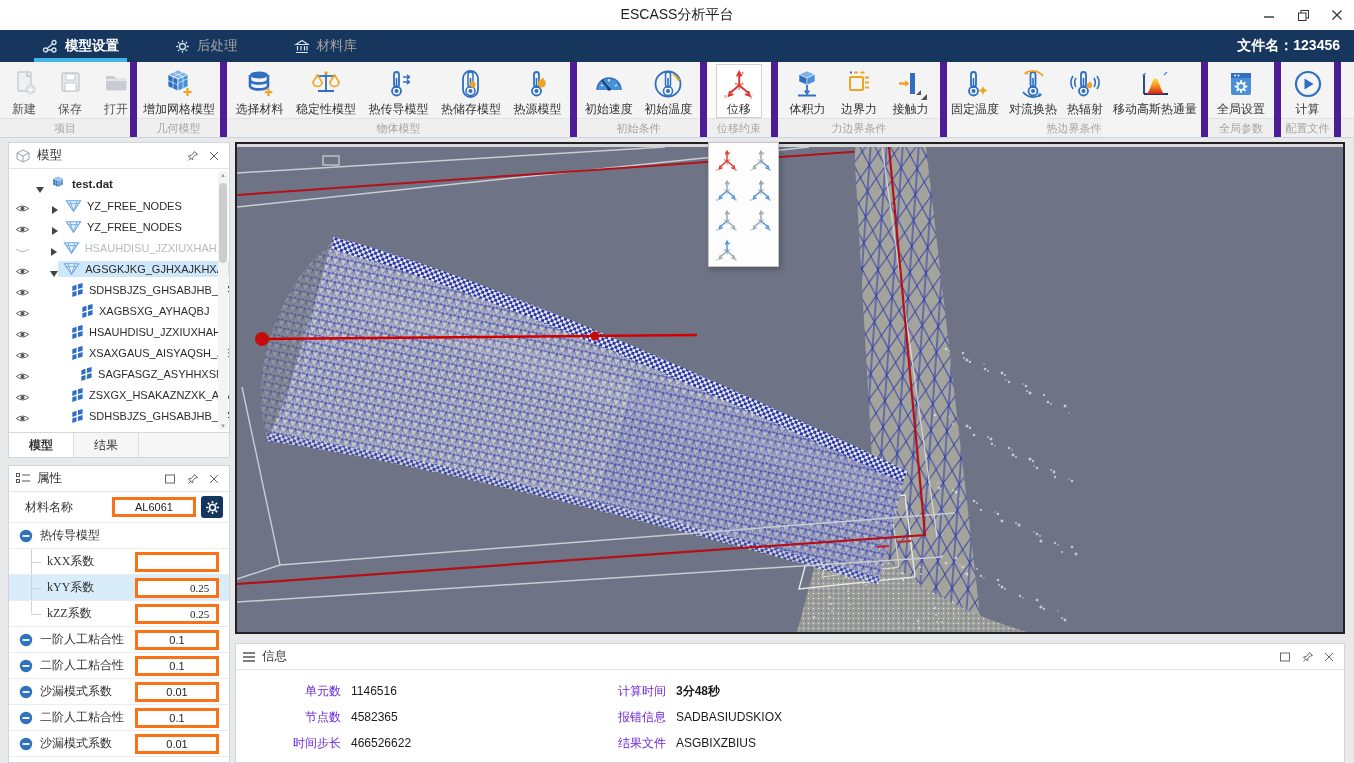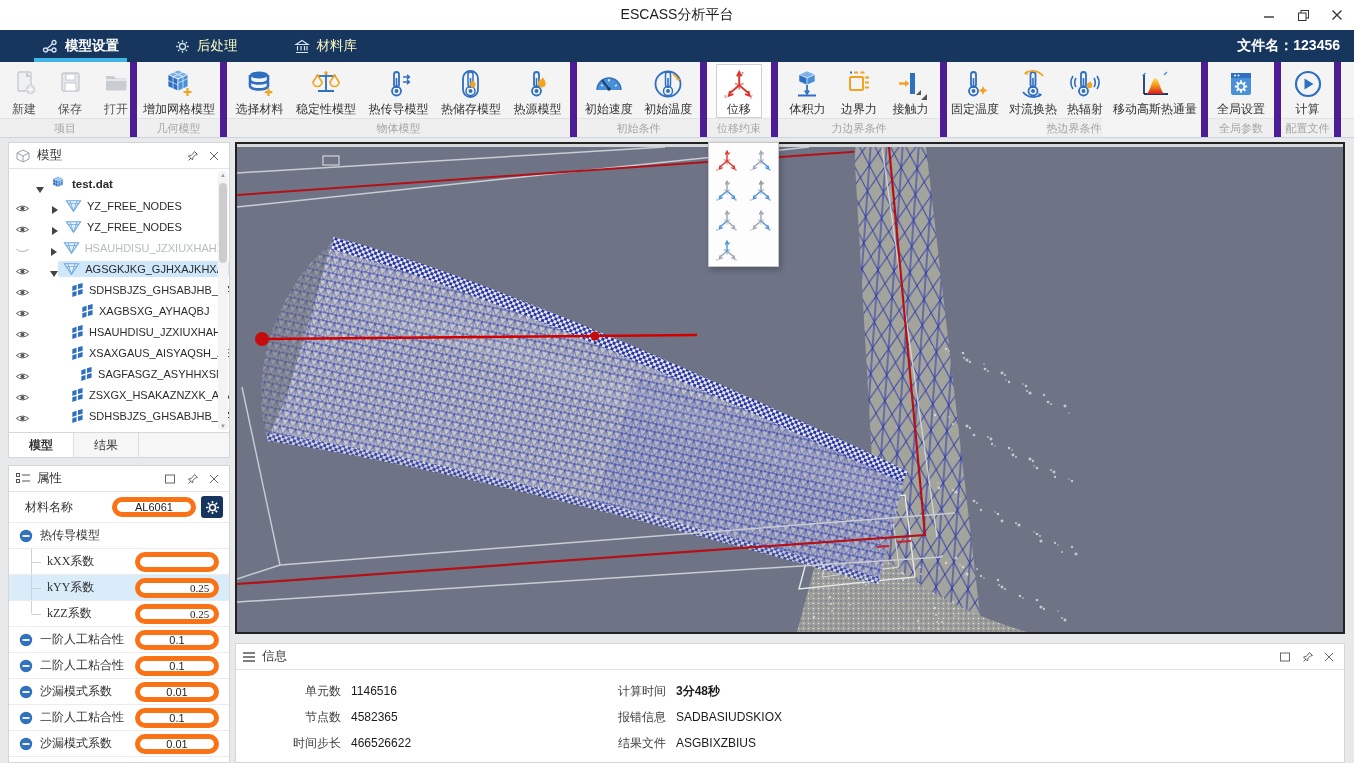"后处理" .tab { color: #fef9c3 -> #a3a3a3 }
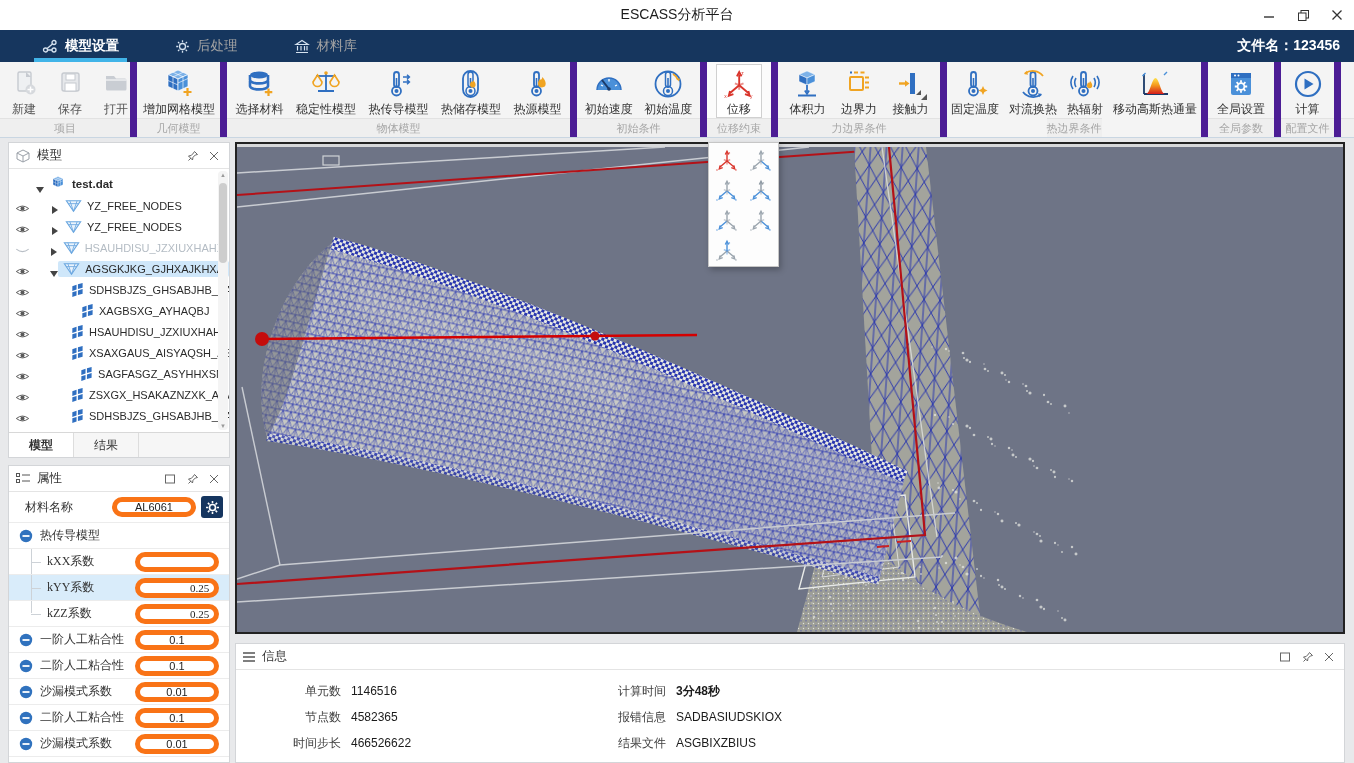"AL6061" .pinput { border: 5px solid #f97316 -> 3px solid #f97316; border-radius: 10px -> 0 }
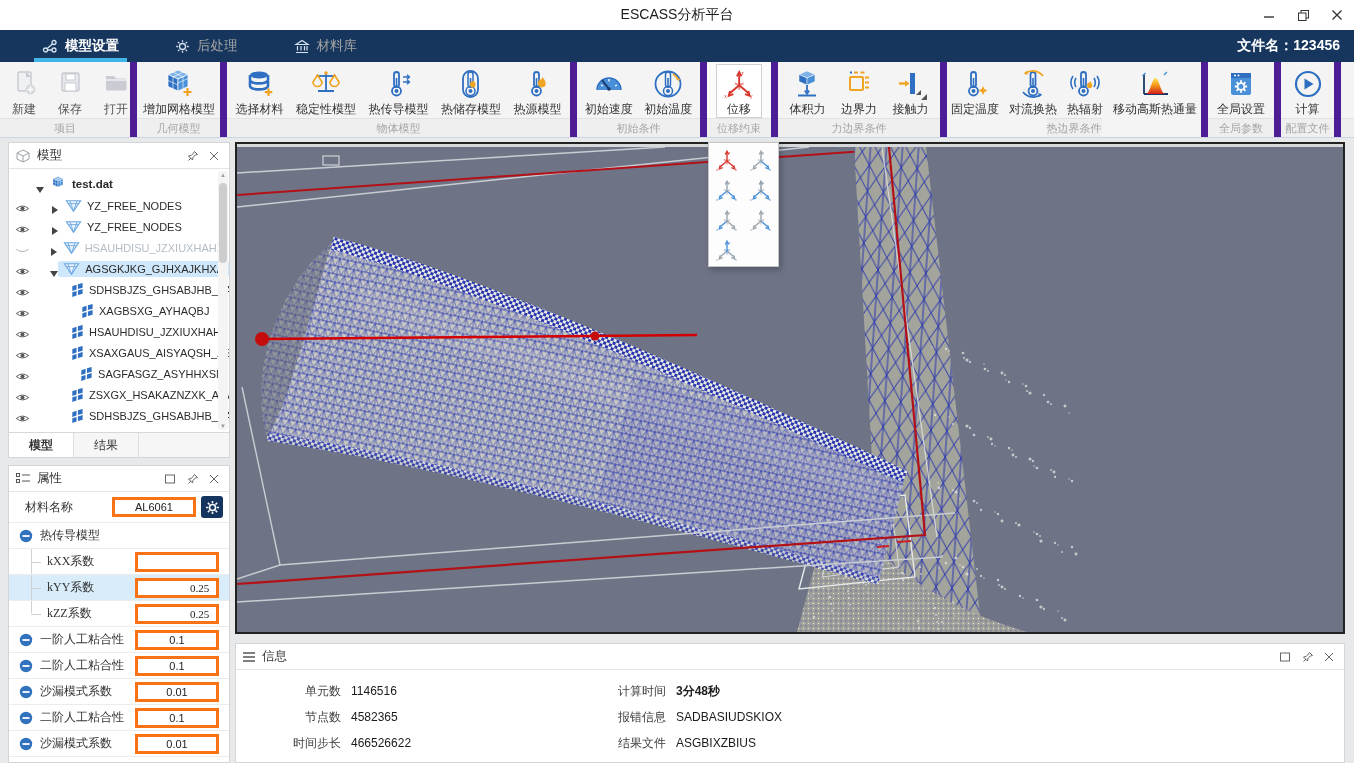"单元数" .info-label { color: #404040 -> #6d28d9 }
